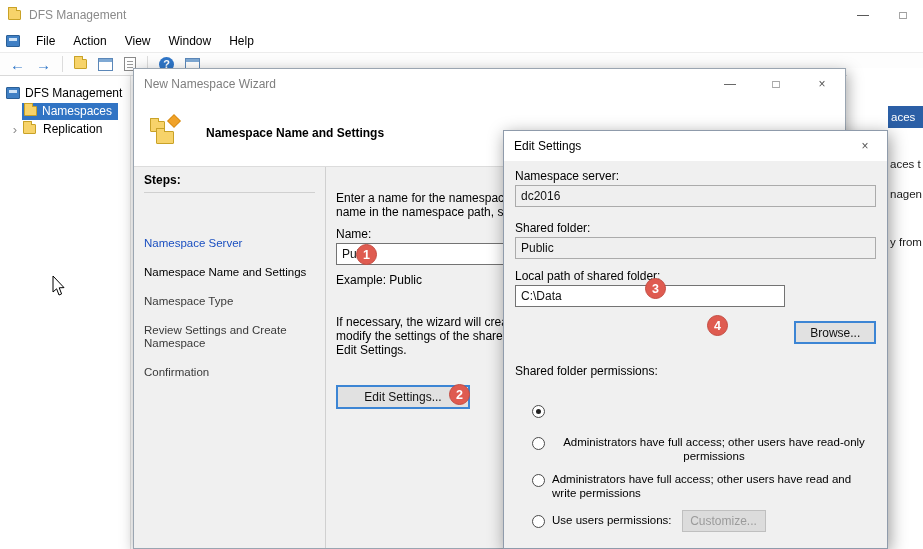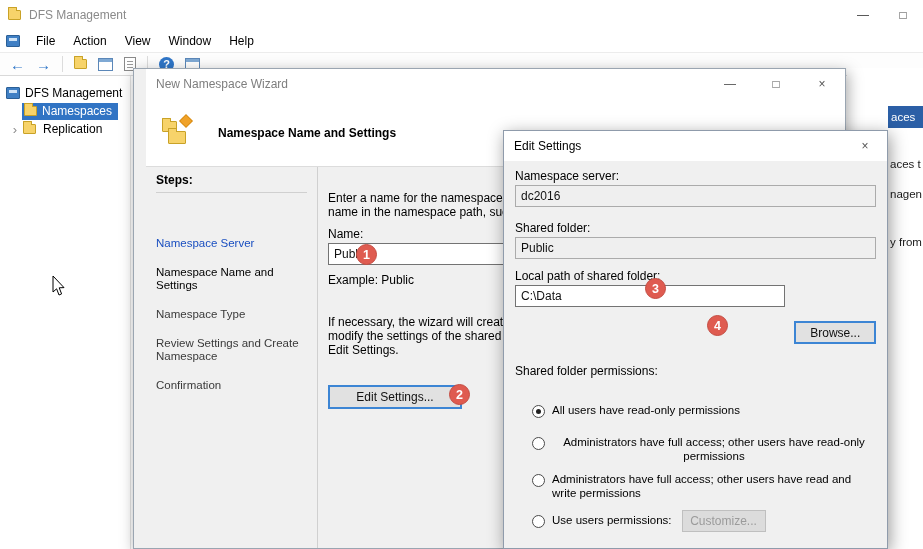"New Namespace Wizard" .wizard { padding-left: 12px -> none }
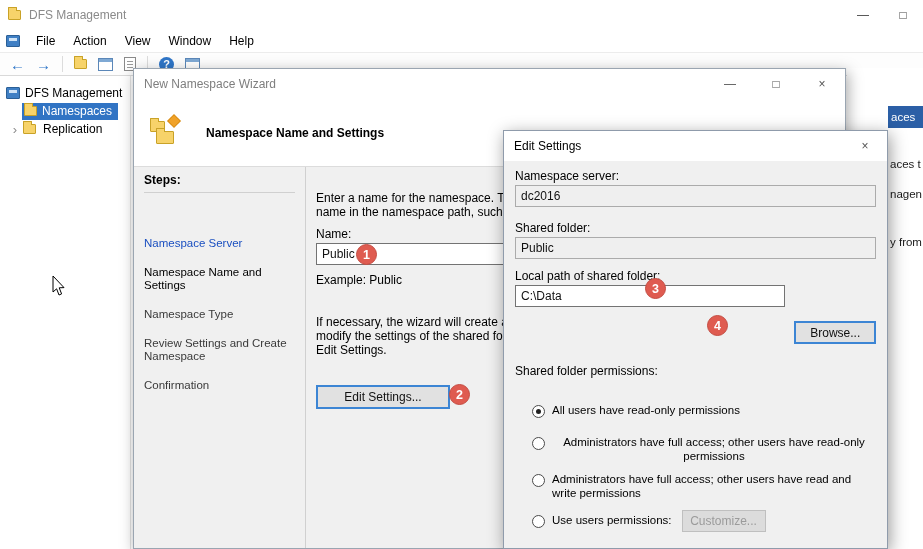"Steps:" .steps { width: 172px -> 192px }
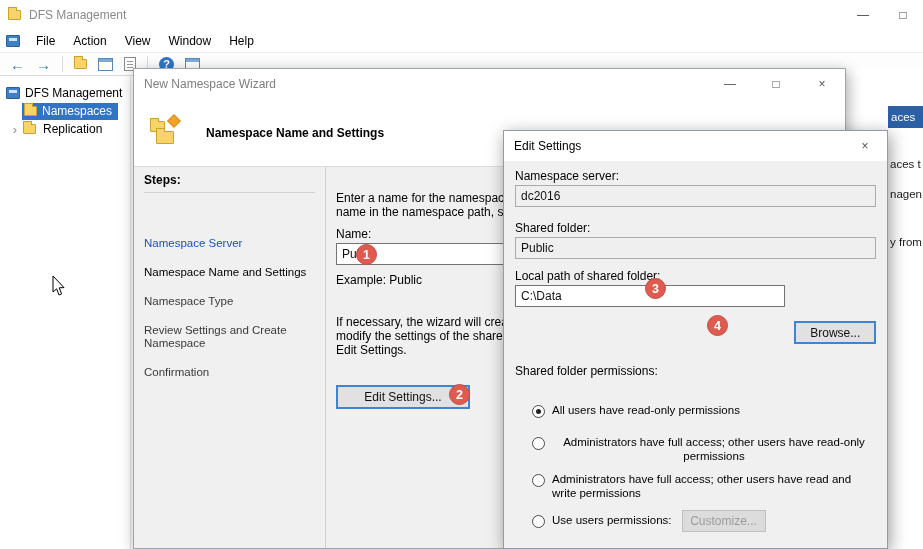"All users have read-only permissions" span.olbl { html: <span>All users have read-only permissions</span> -> none }
